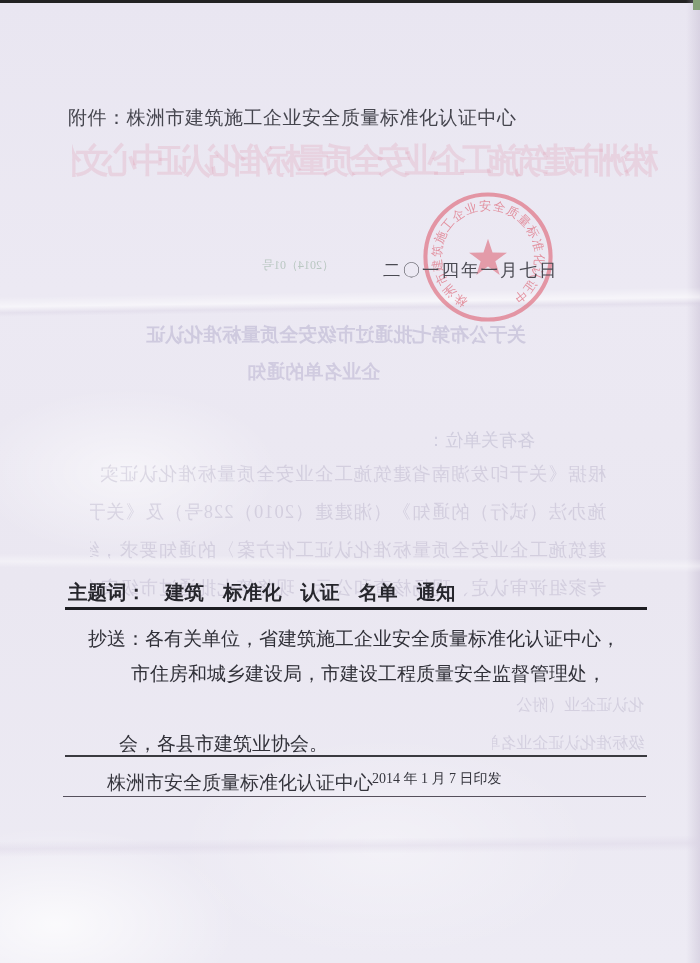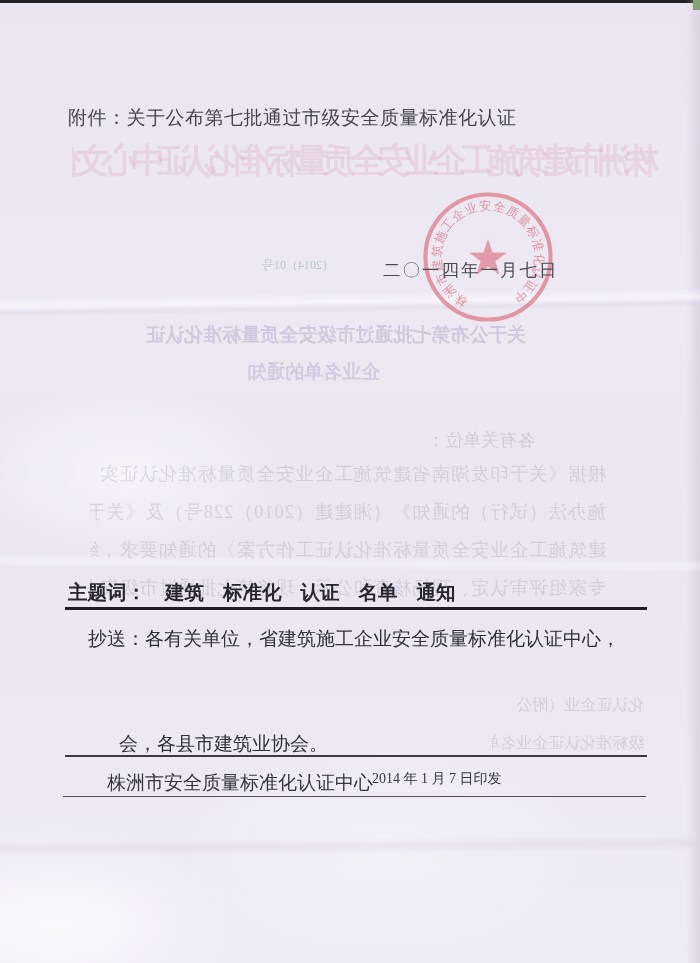"附件：关于公布第七批通过市级安全质量标准化认证" div.abs { text: 关于公布第七批通过市级安全质量标准化认证 -> 株洲市建筑施工企业安全质量标准化认证中心 }
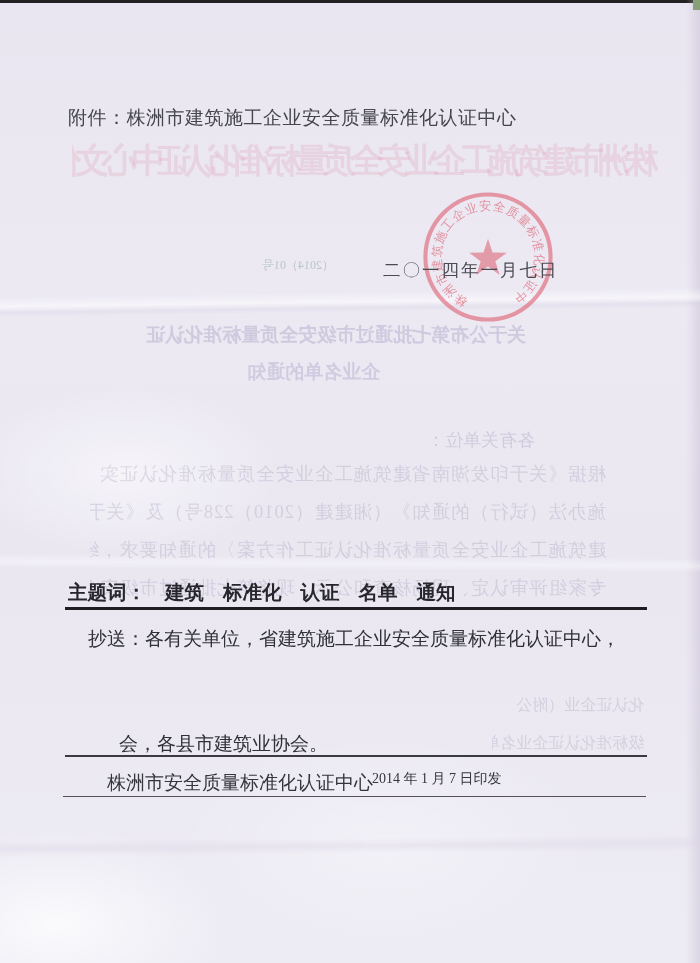"市住房和城乡建设局，市建设工程质量安全监督管理处，" div.abs { html: none -> <div>市住房和城乡建设局，市建设工程质量安全监督管理处，</div> }
